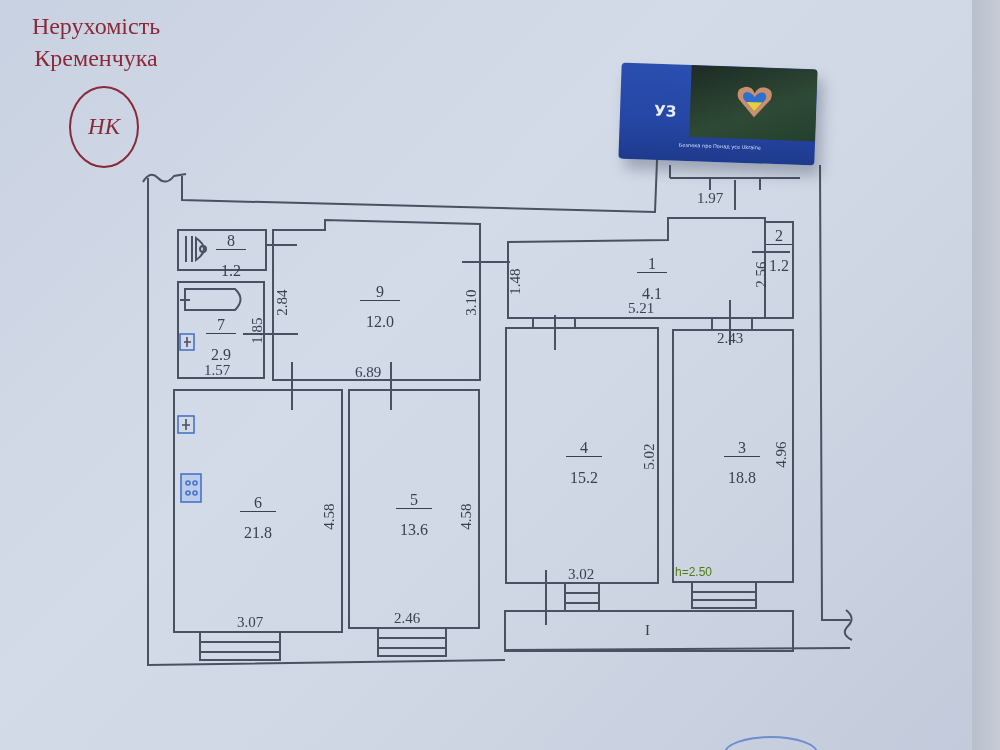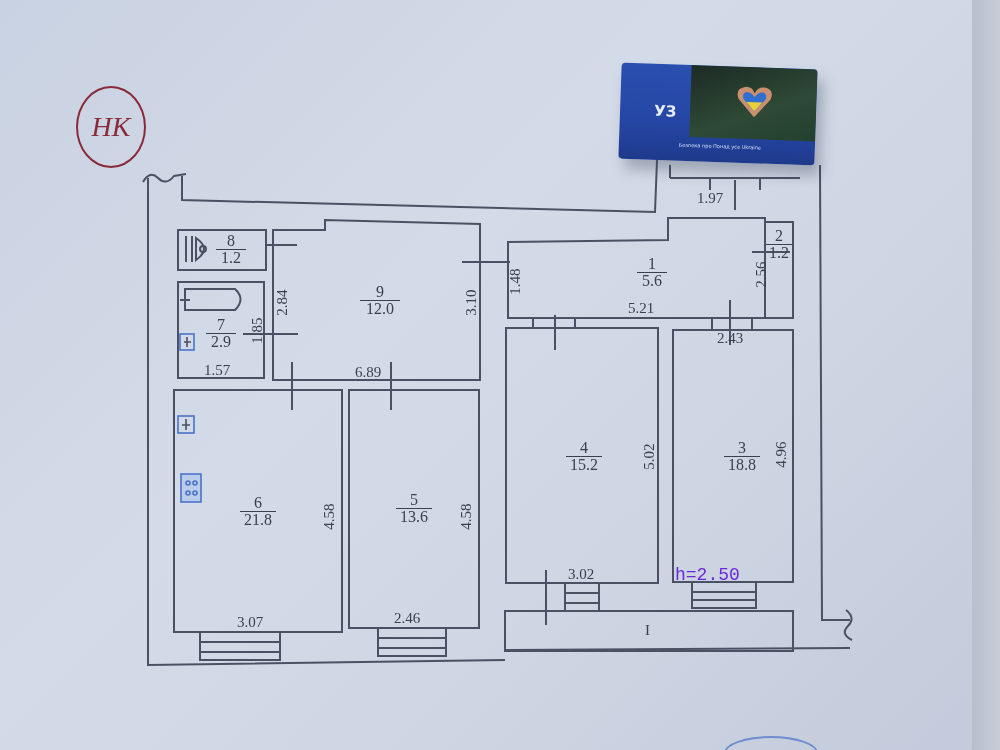"Нерухомість" span.line { html: none -> <span>Нерухомість</span> }
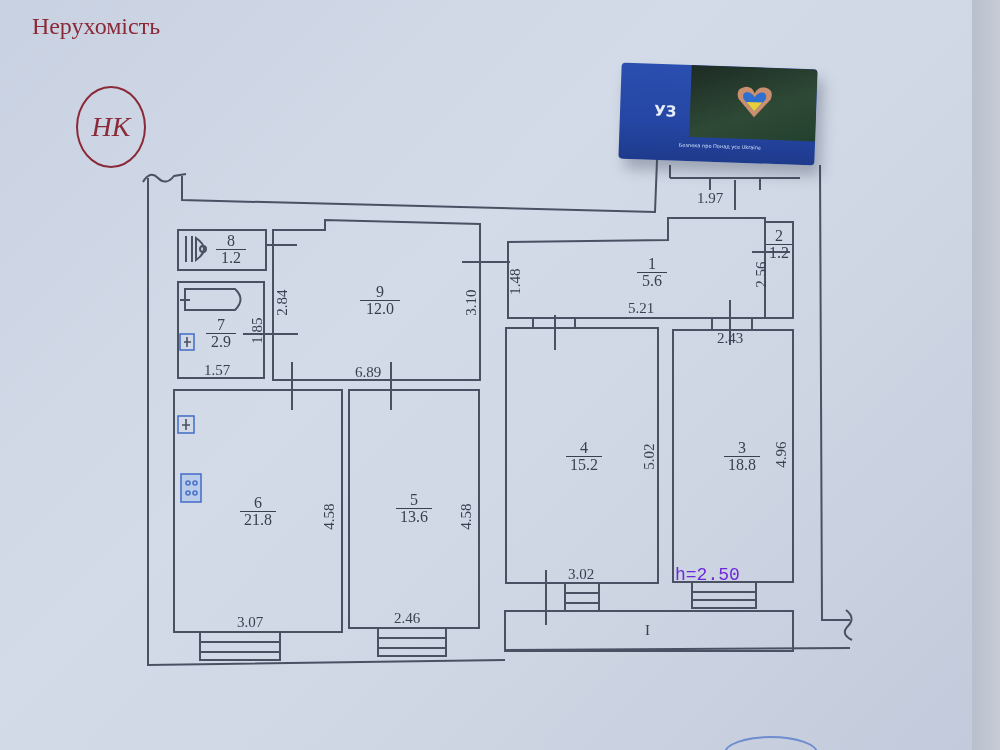"Кременчука" span.line { html: none -> <span>Кременчука</span> }
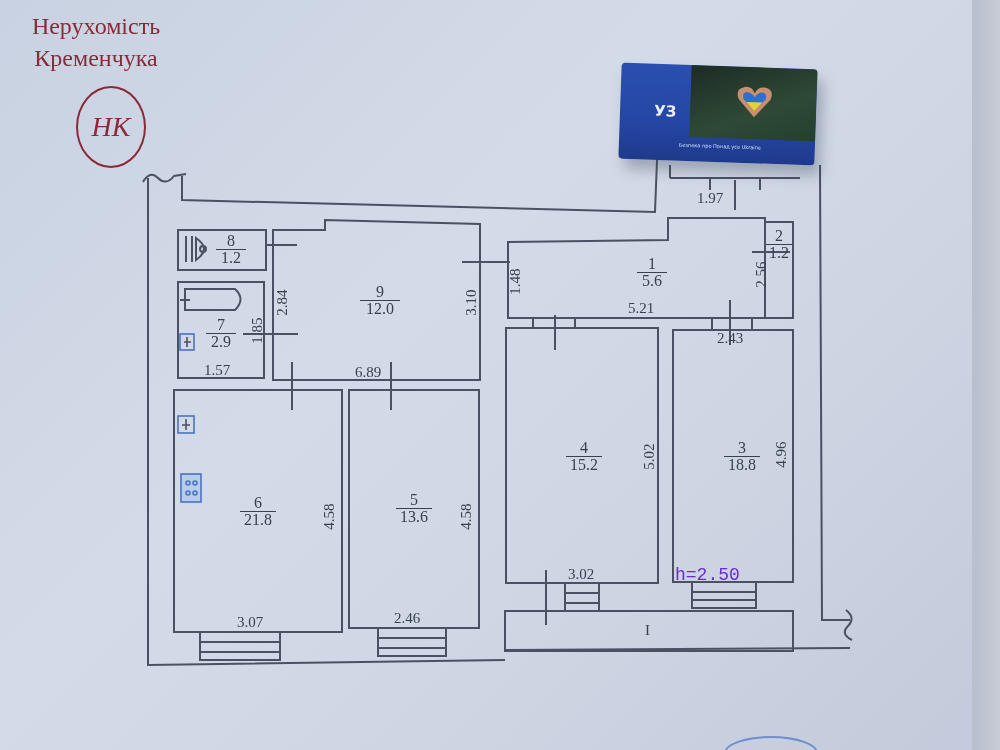"НК" .logo { font-size: 28px -> 23px; left: 76px -> 69px }
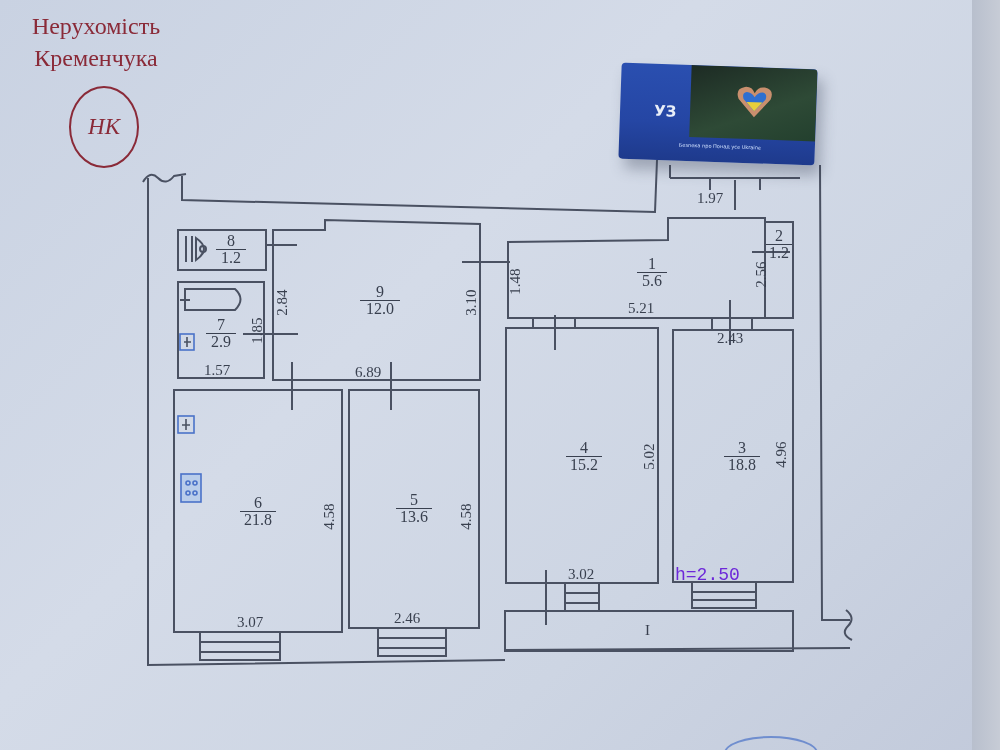"1.2" .room-label .area { padding-top: 0 -> 13px }
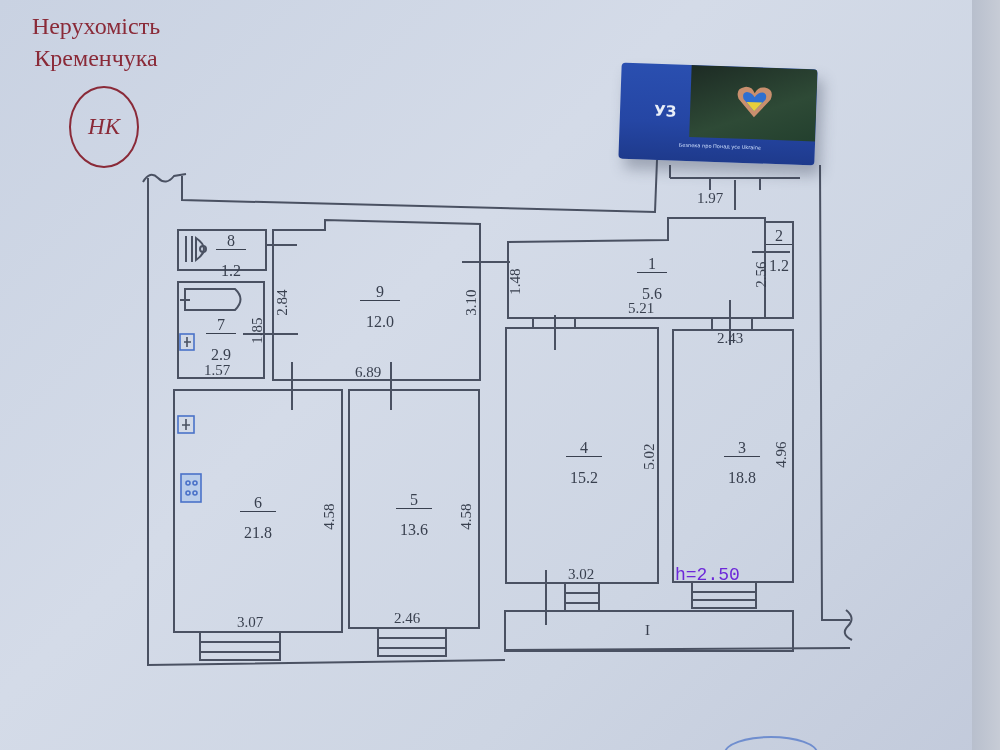"5.6" span.area { text: 5.6 -> 4.1 }
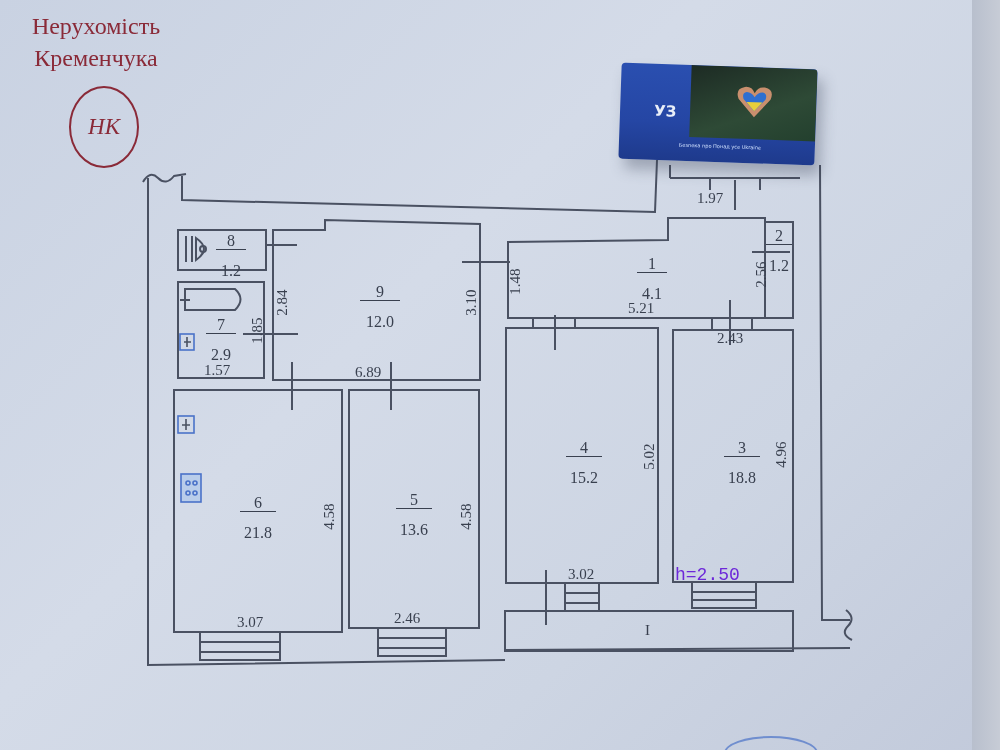"h=2.50" .hnote { color: #6d28d9 -> #4d7c0f; font-family: Liberation Mono, monospace -> Liberation Sans, sans-serif; font-size: 18px -> 12px }
